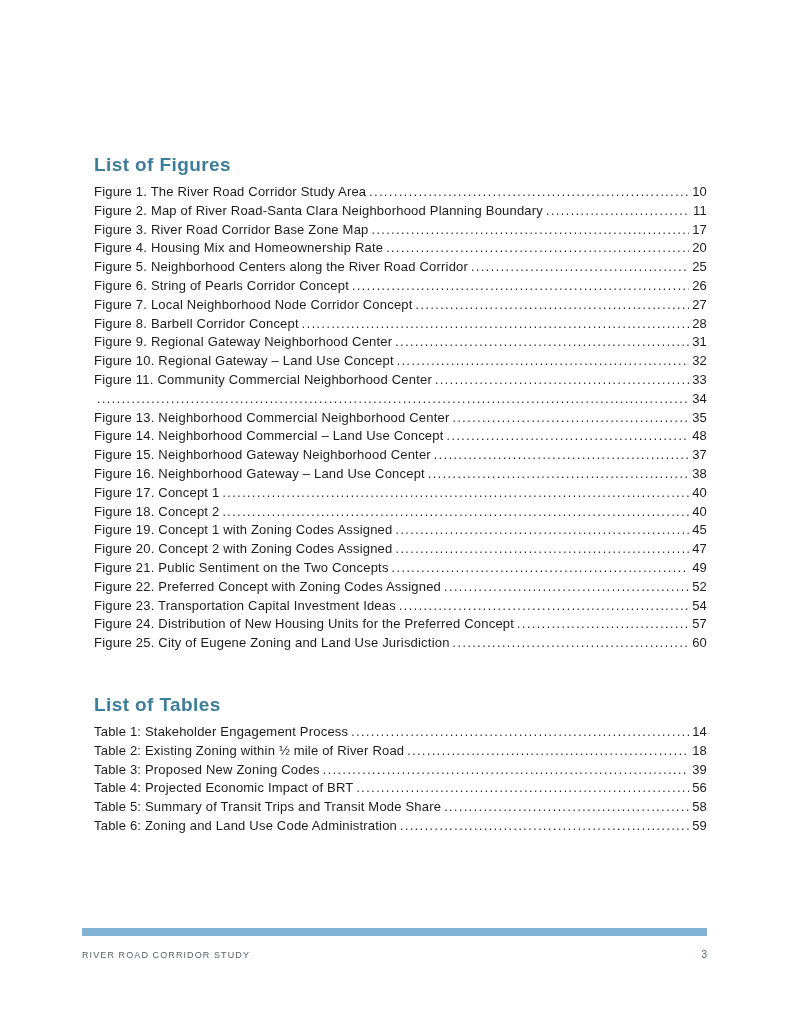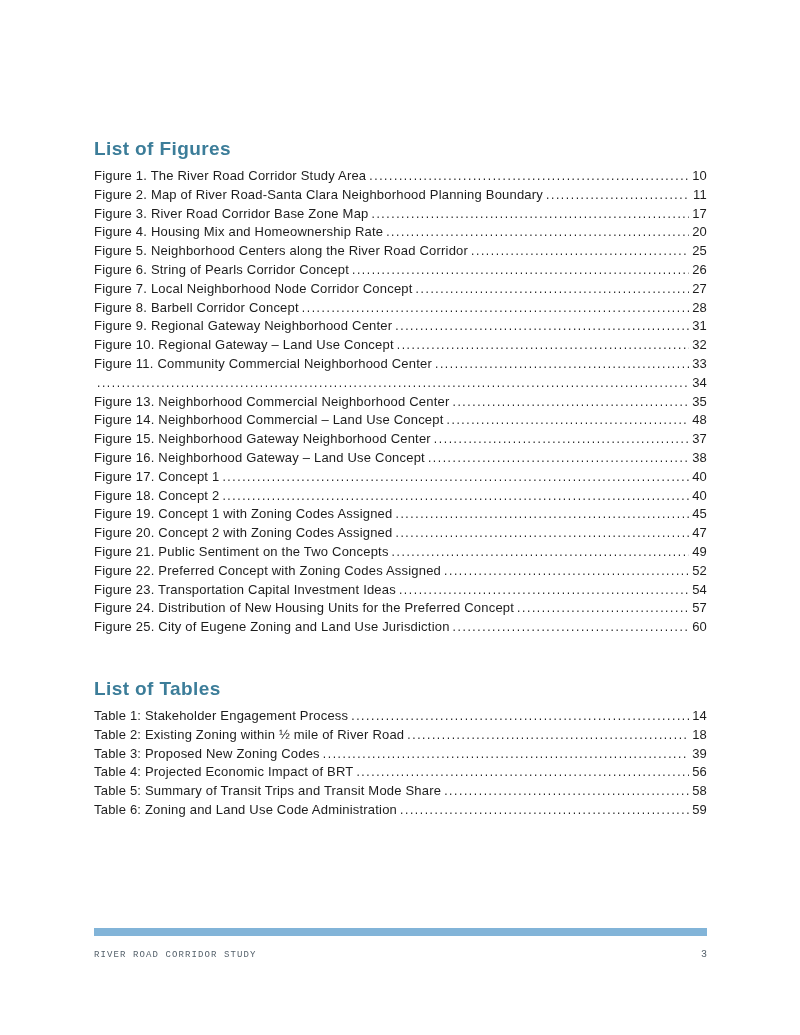"List of Figures" .content { top: 138px -> 154px }
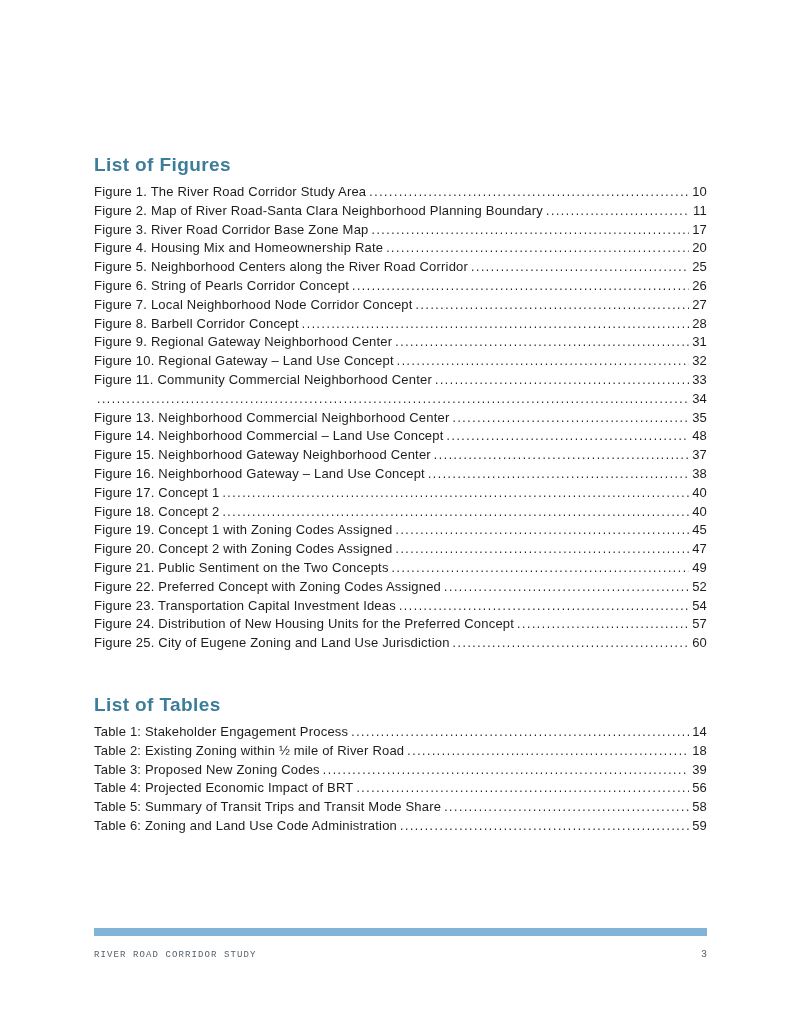"RIVER ROAD CORRIDOR STUDY" .page-footer { font-family: Liberation Mono, monospace -> none; left: 94px -> 82px }
